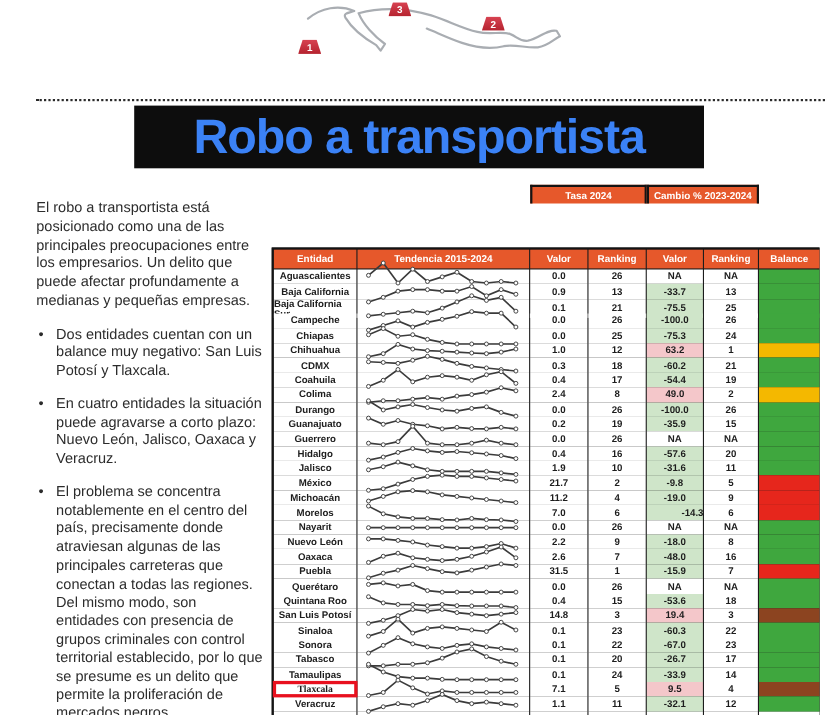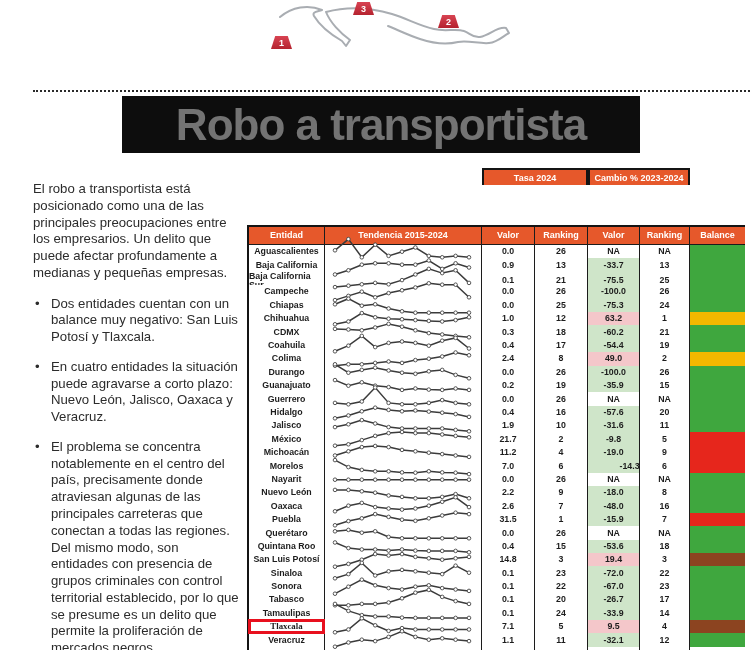"Robo a transportista" .banner span { color: #737373 -> #3b82f6 }
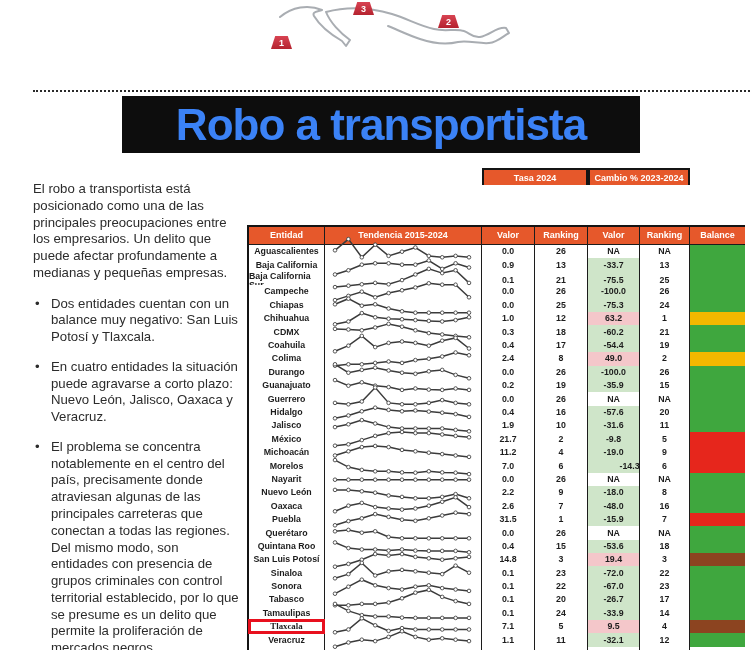"-72.0" div.cell { text: -72.0 -> -60.3 }
